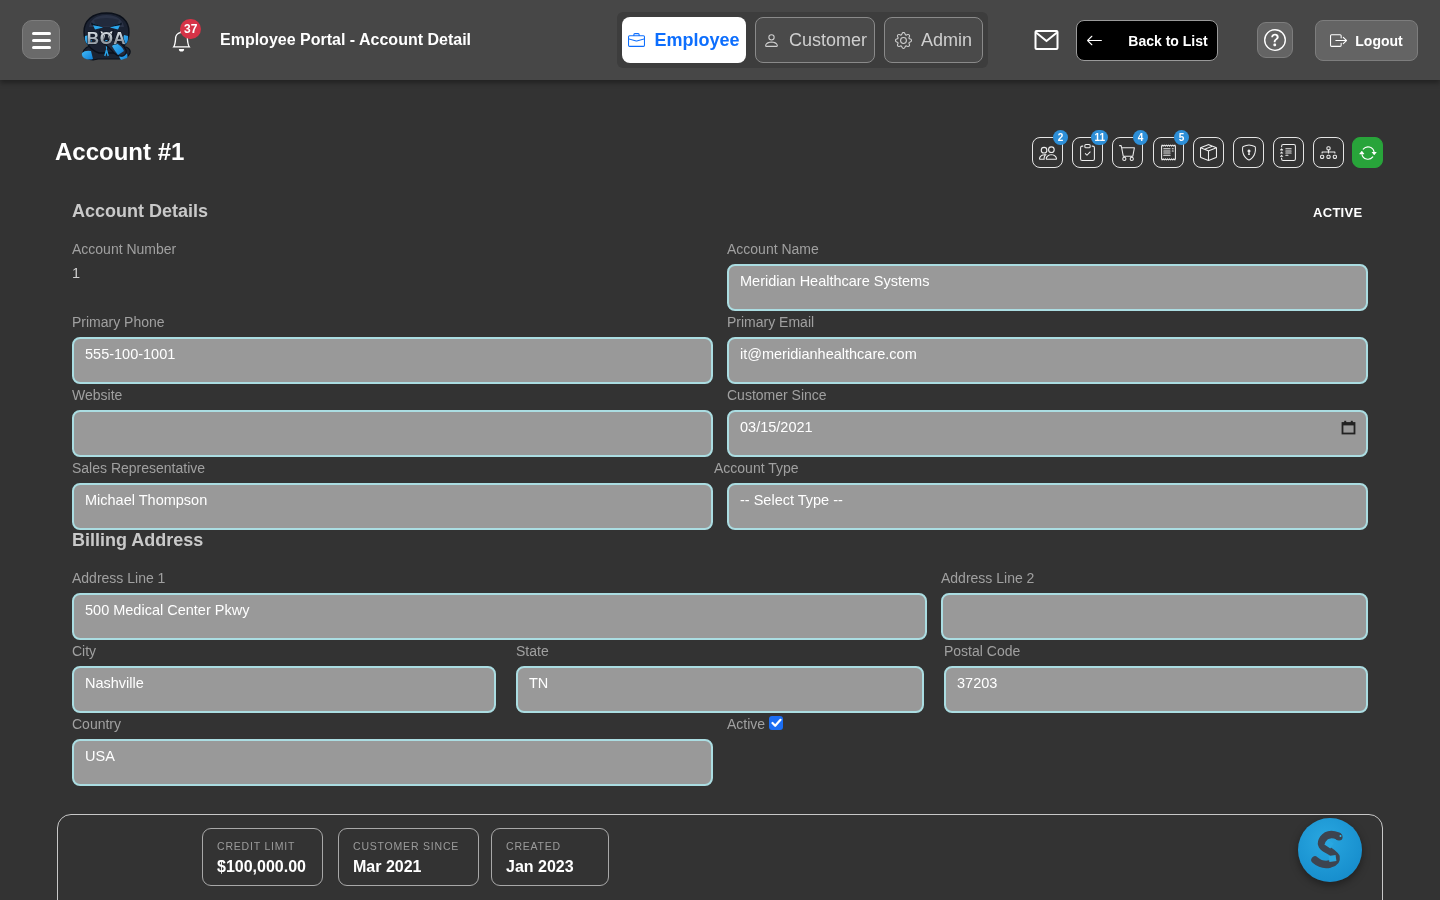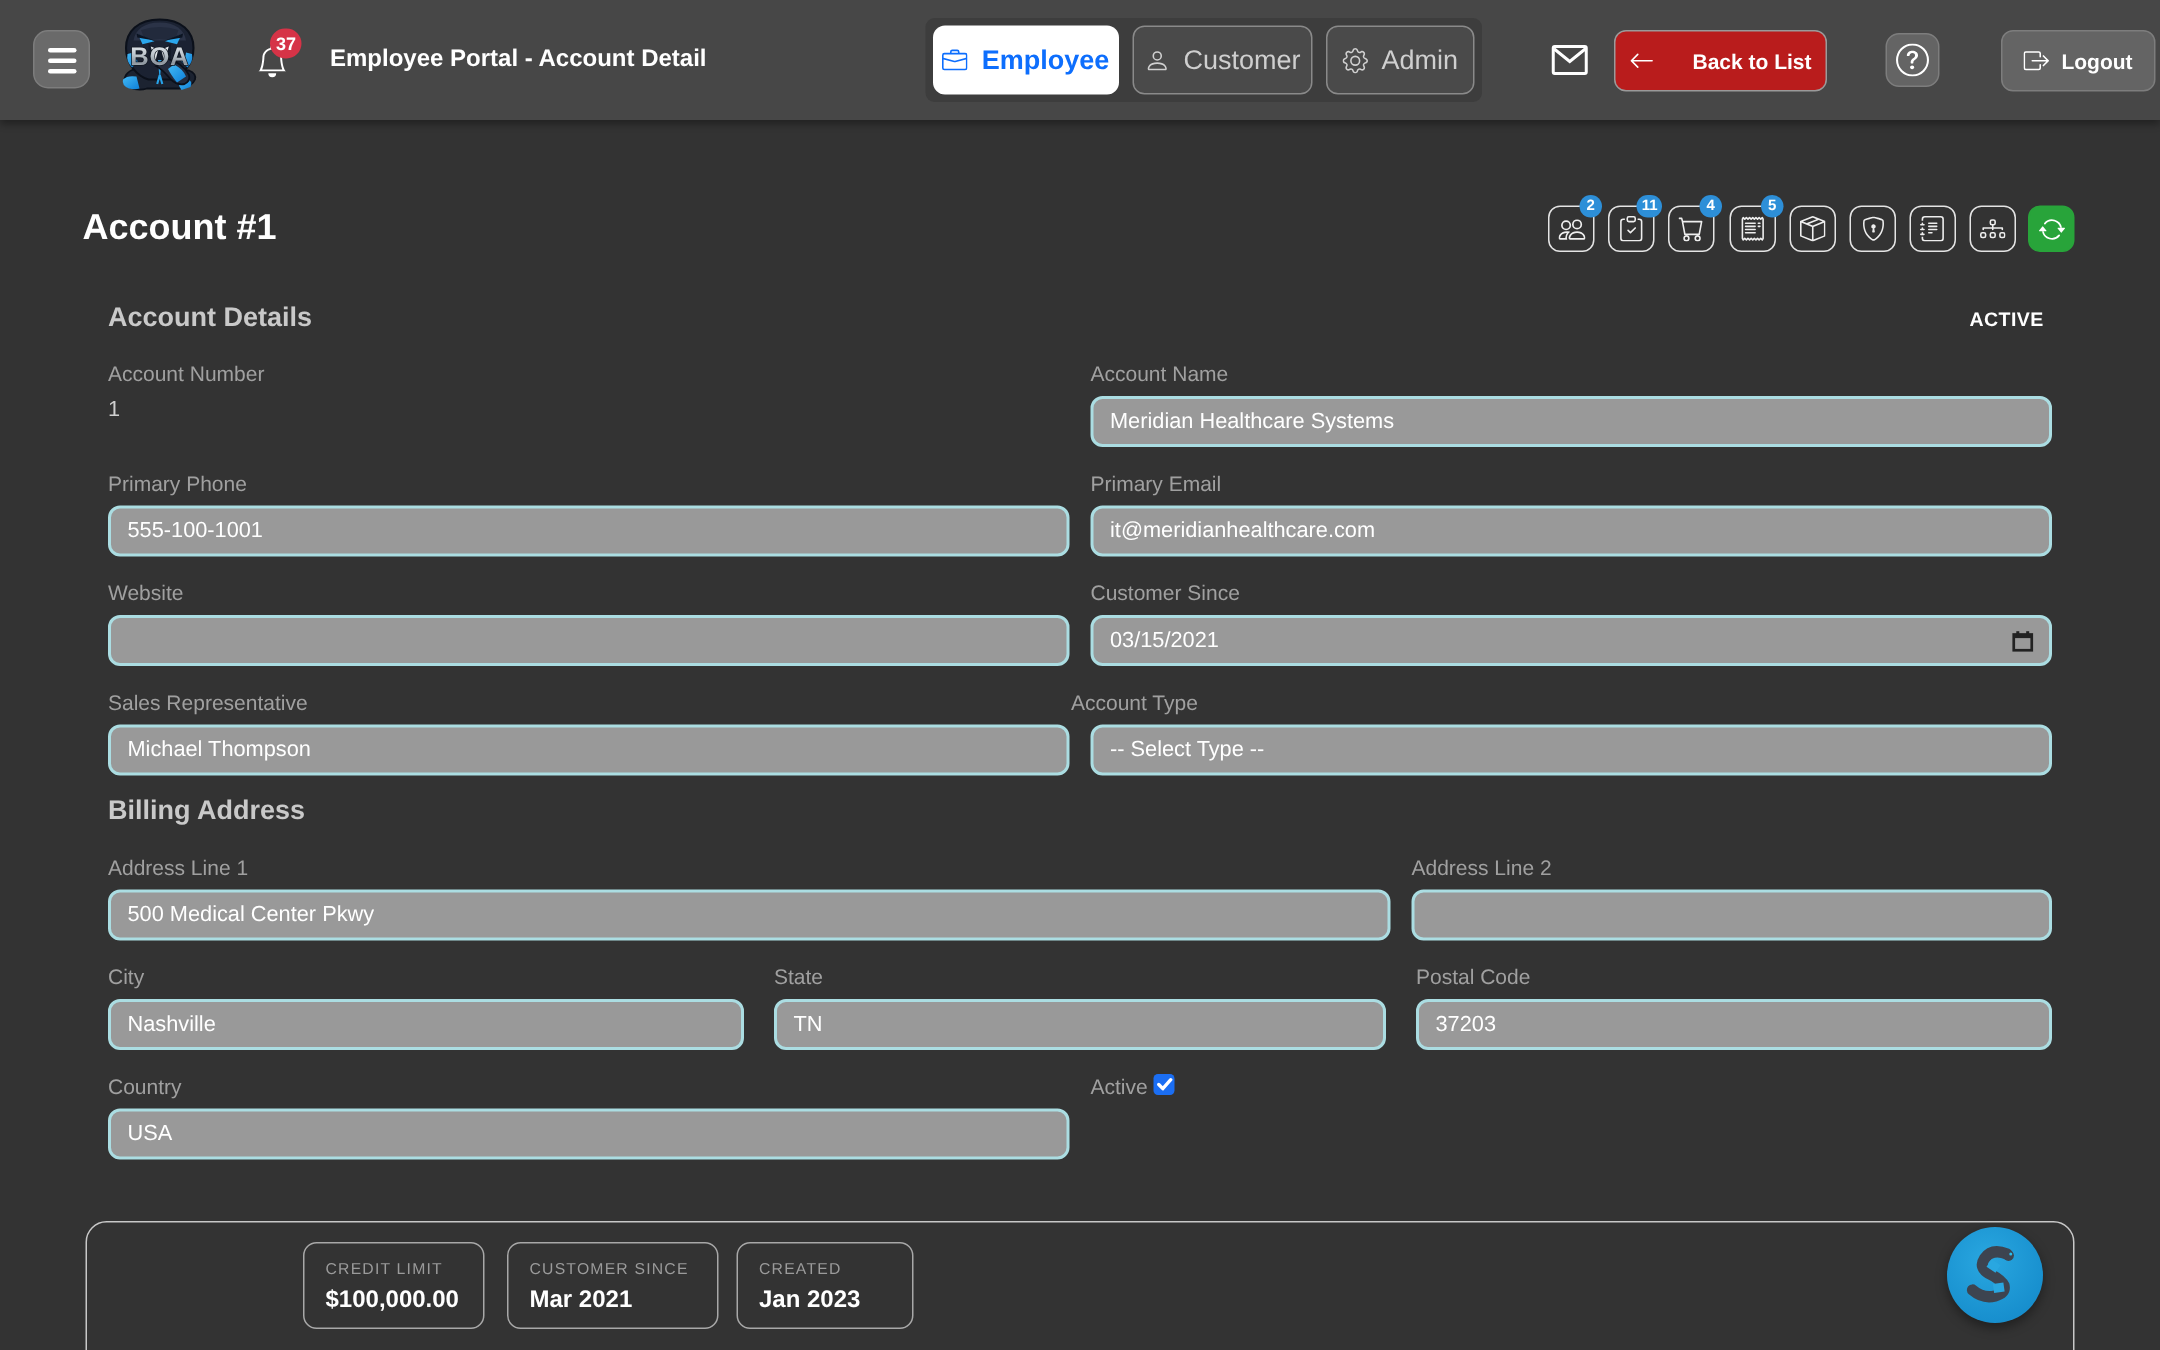"Back to List" .backbtn { background: #b91c1c -> #000000 }
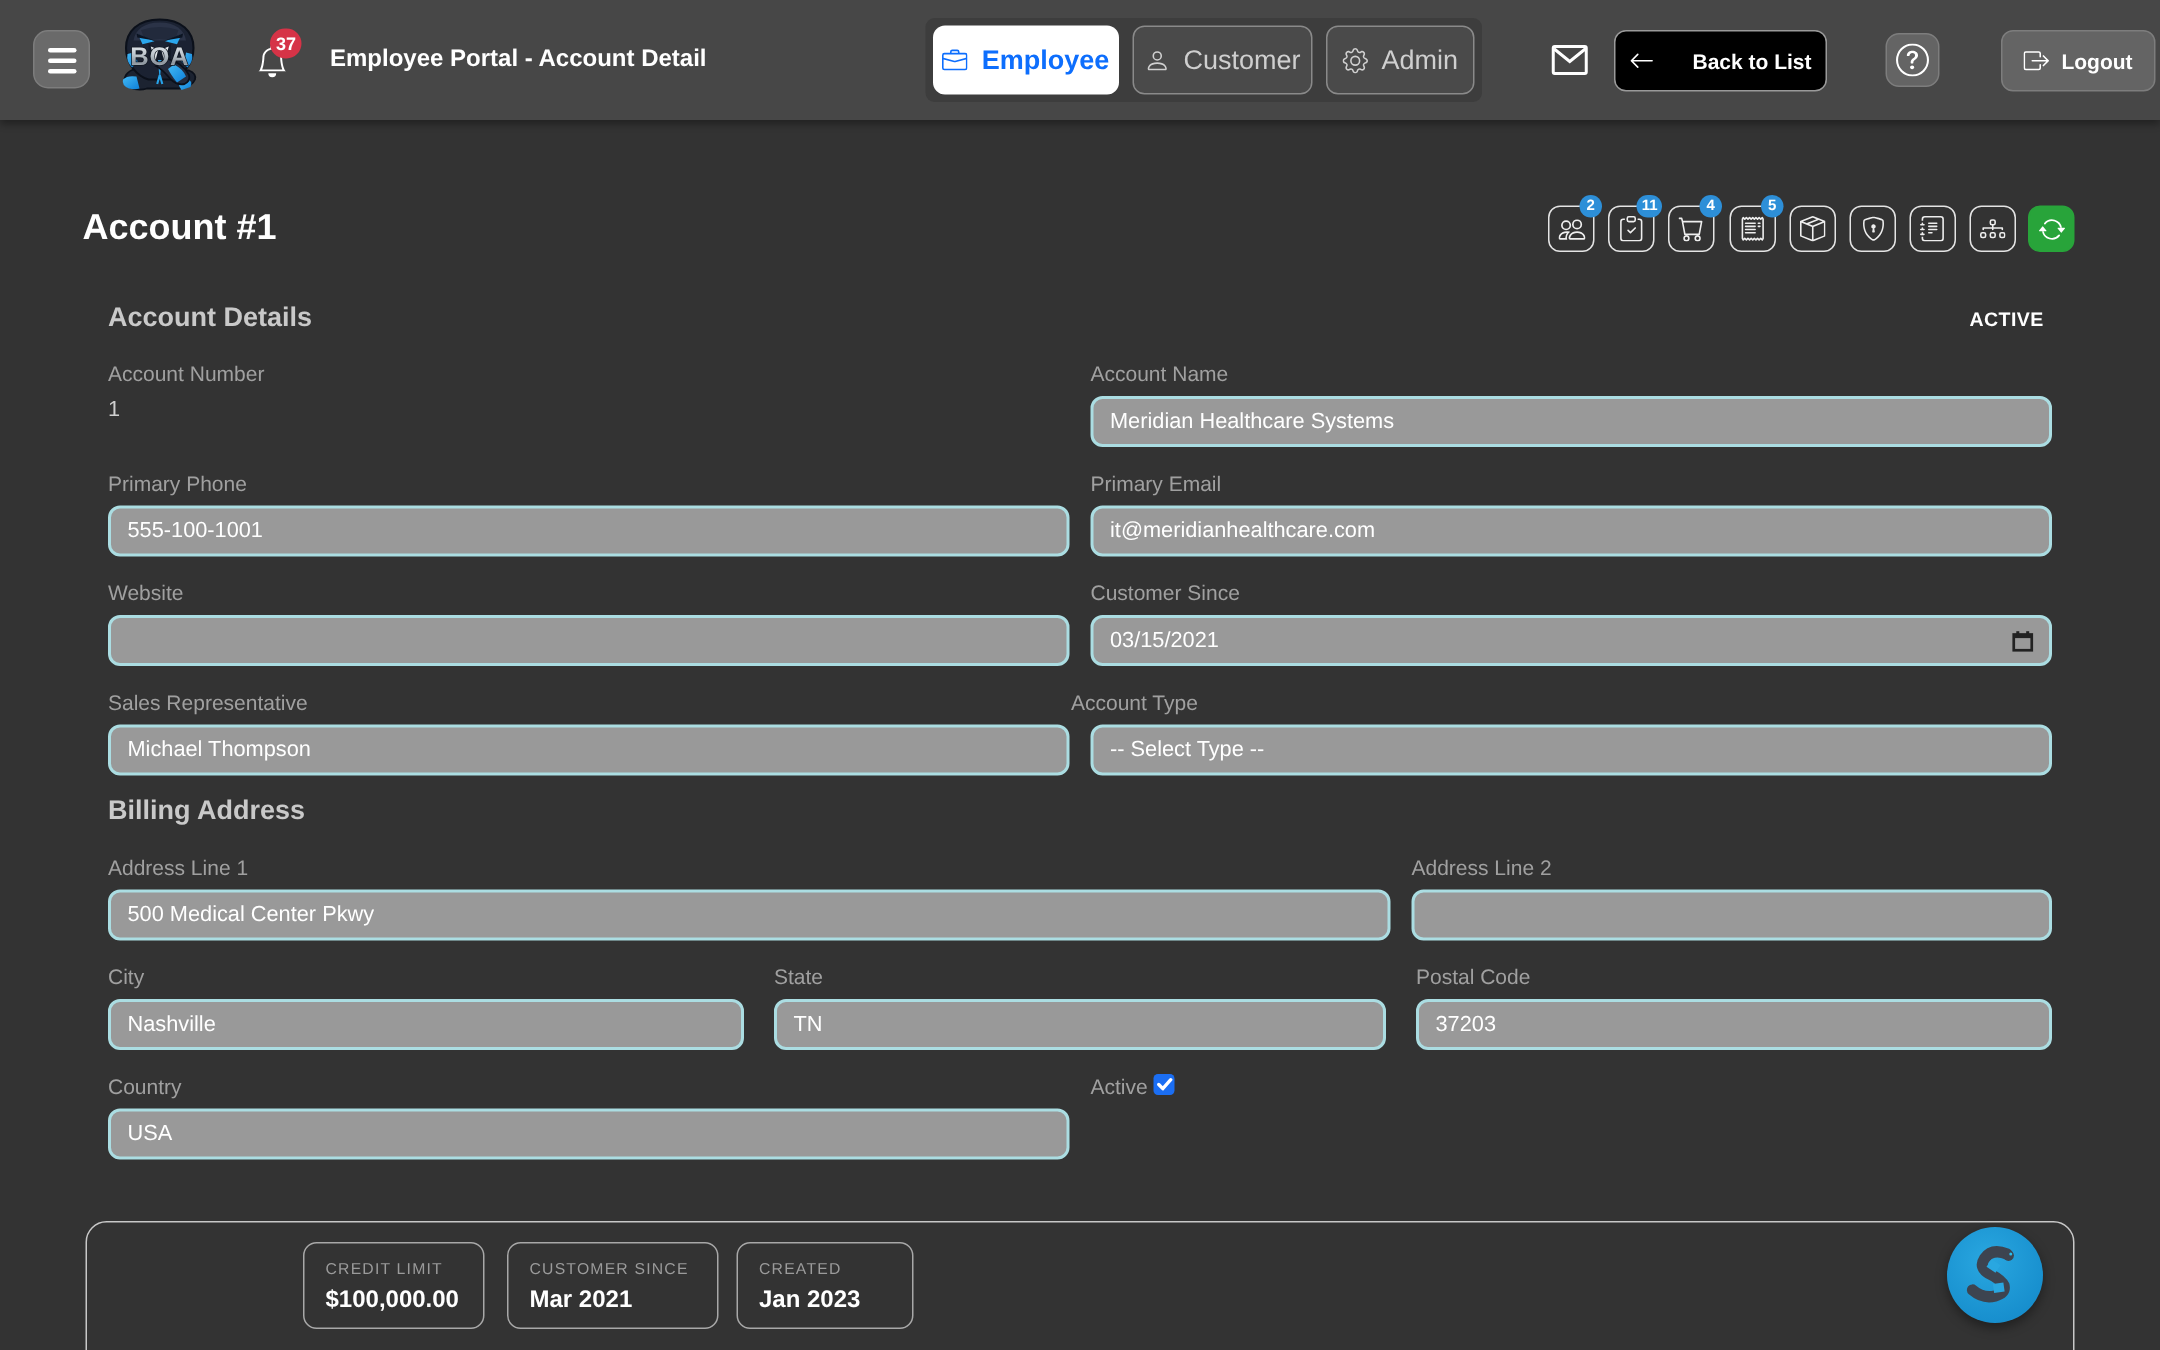"Logout" .logoutbtn { margin-left: 19px -> none }
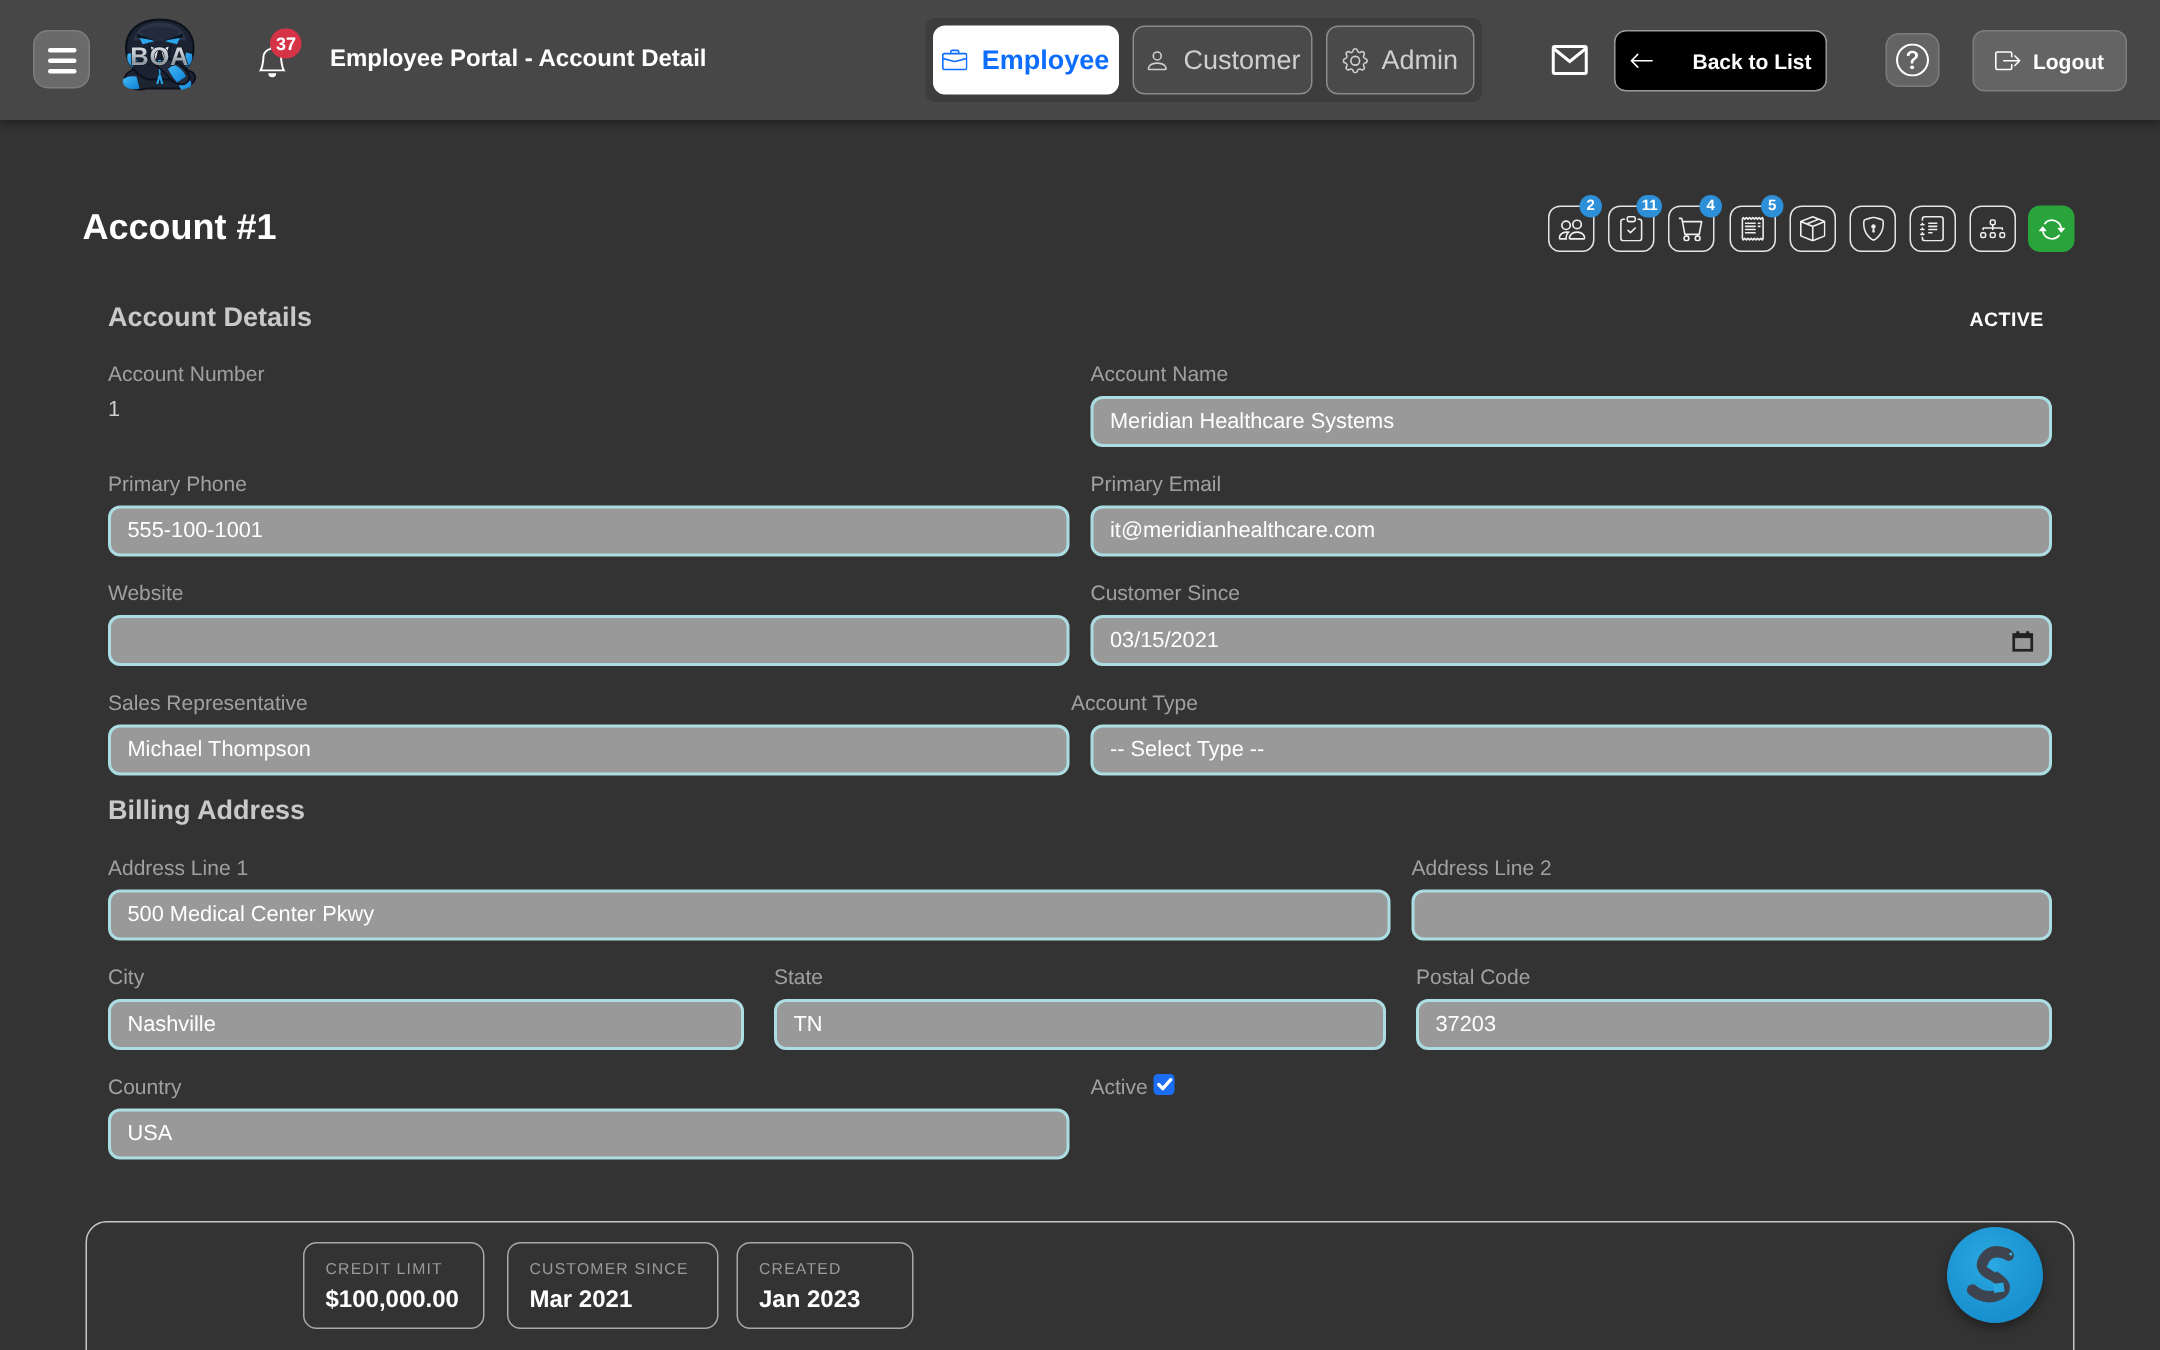"Meridian Healthcare Systems" .inp { height: 34px -> 47px }
